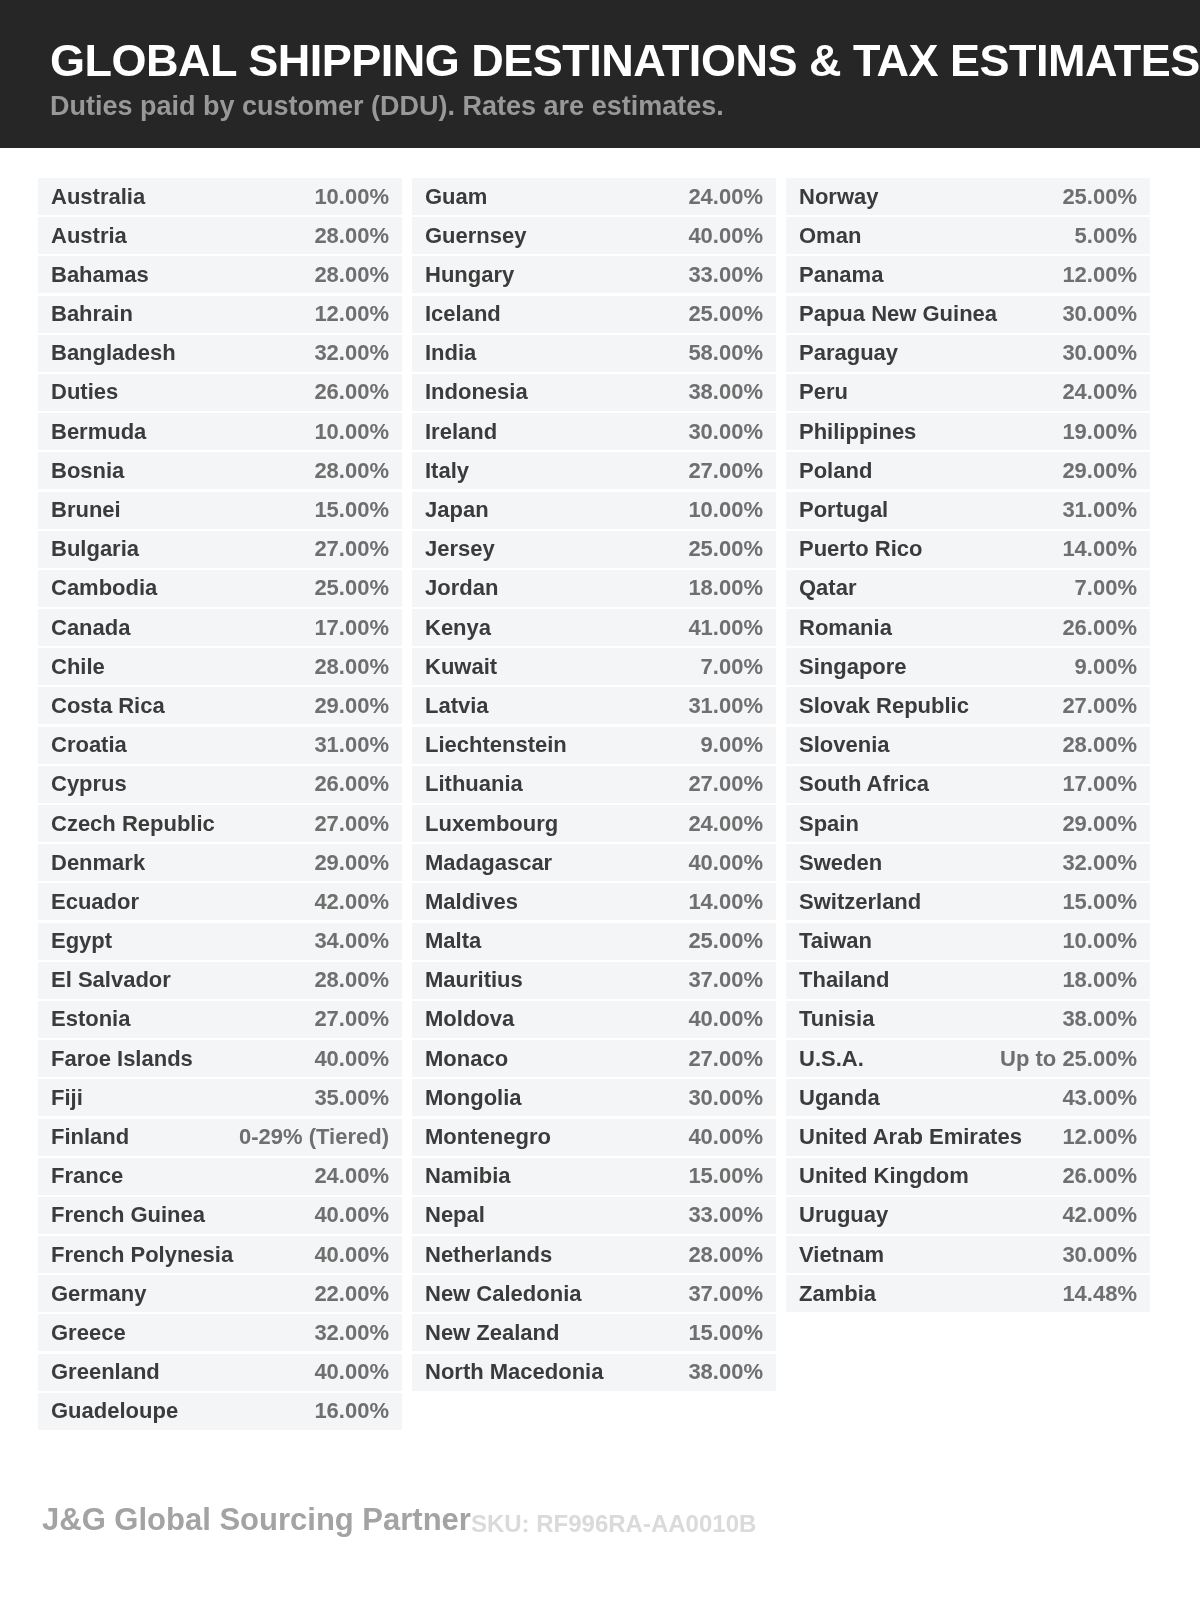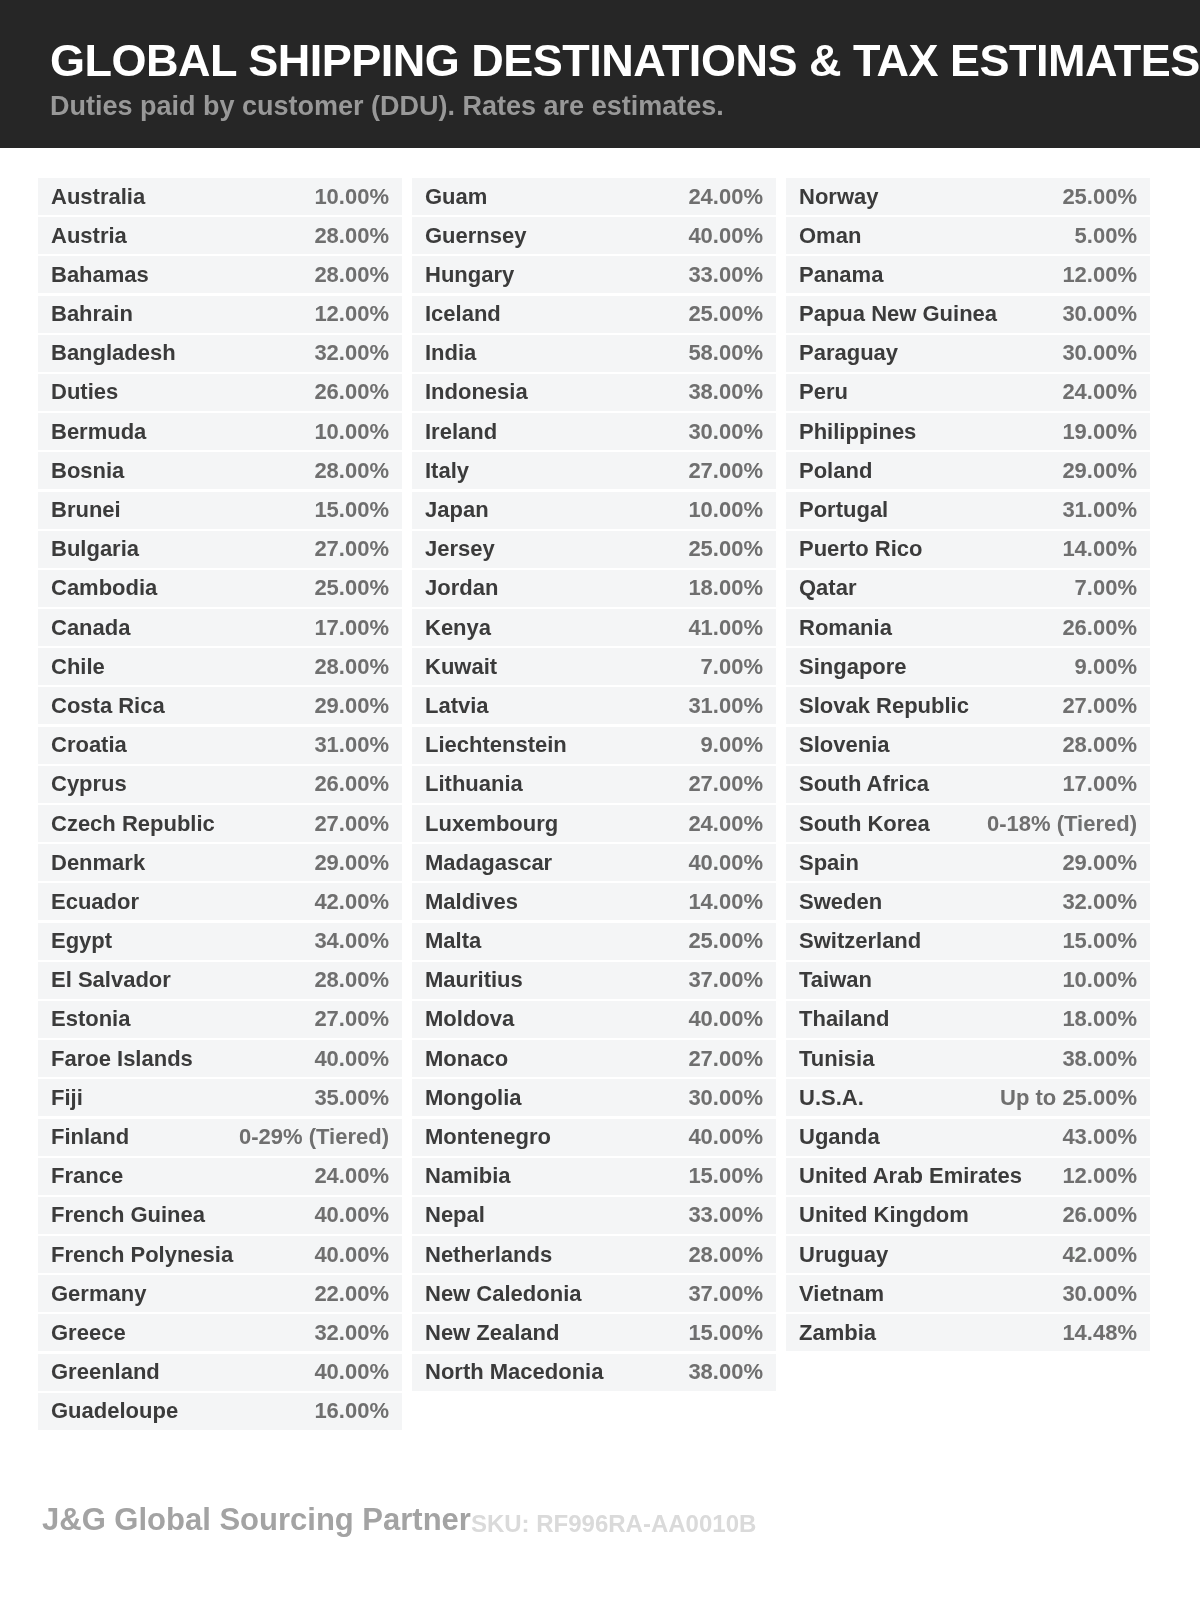"South Korea" div.row { html: <div> <span>South Korea</span> <span>0-18% (Tiered)</span> </div> -> none }
